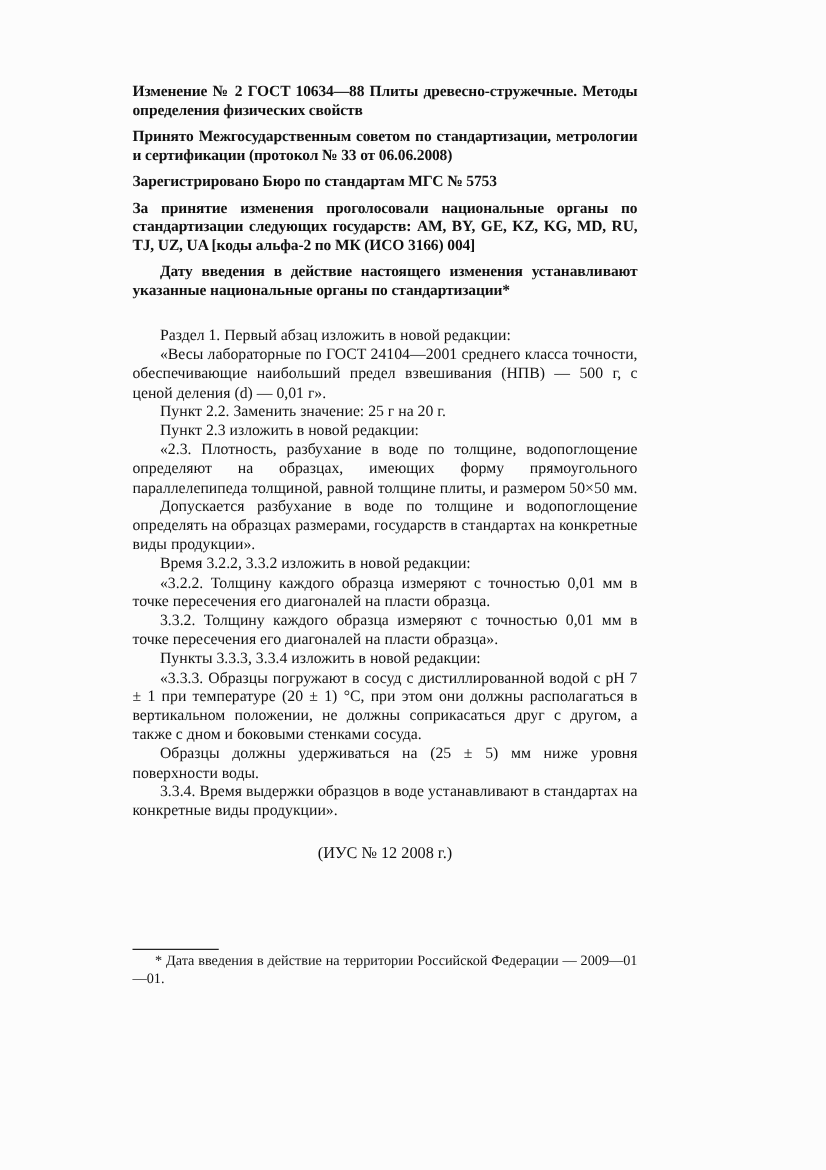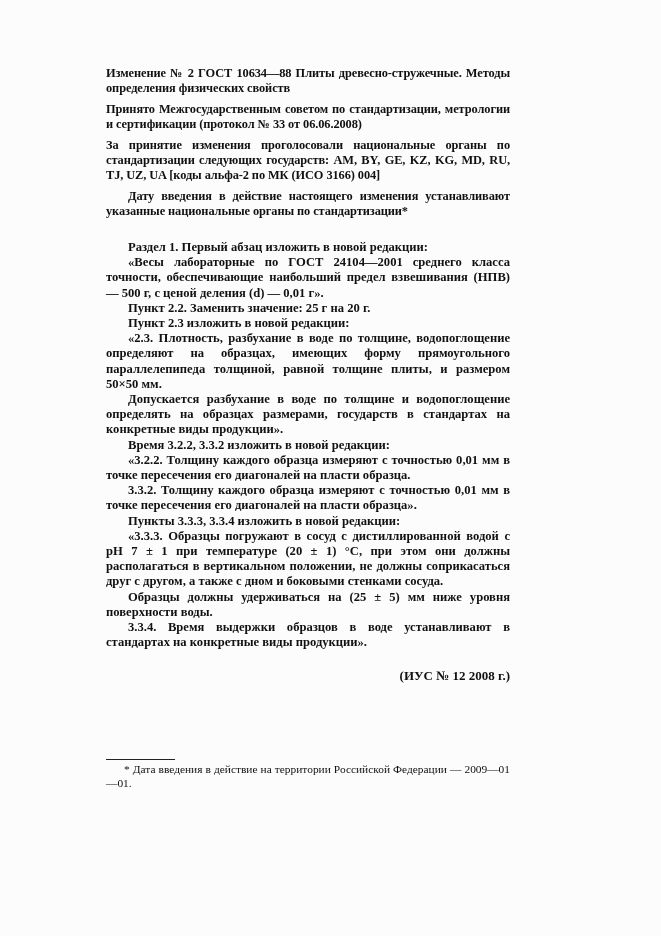"Зарегистрировано Бюро по стандартам МГС" p.hdr { html: none -> <p>Зарегистрировано Бюро по стандартам МГС № 5753</p> }
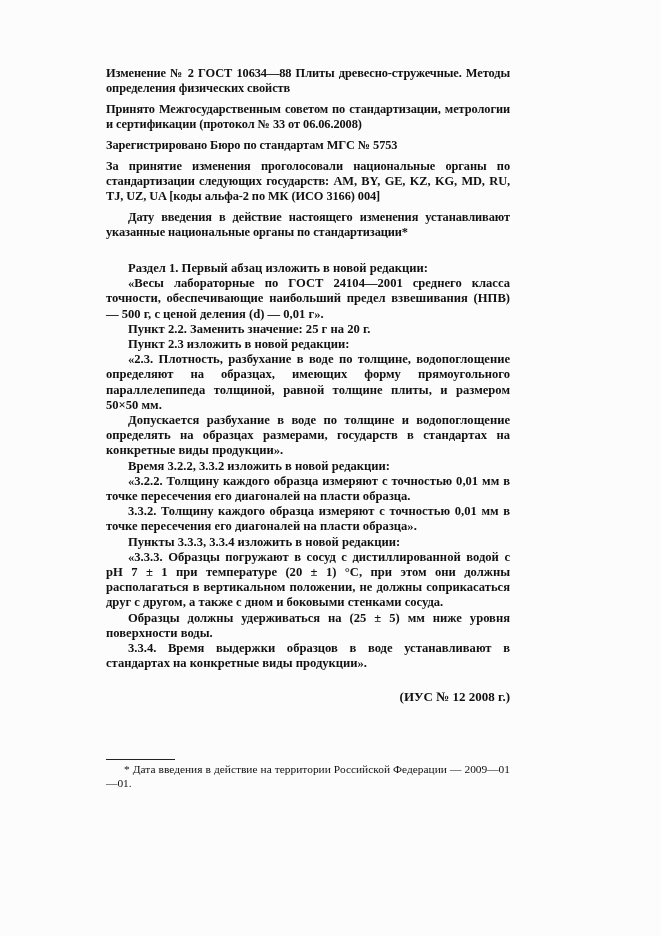"Раздел 1. Первый абзац изложить" .body { font-weight: bold -> none }
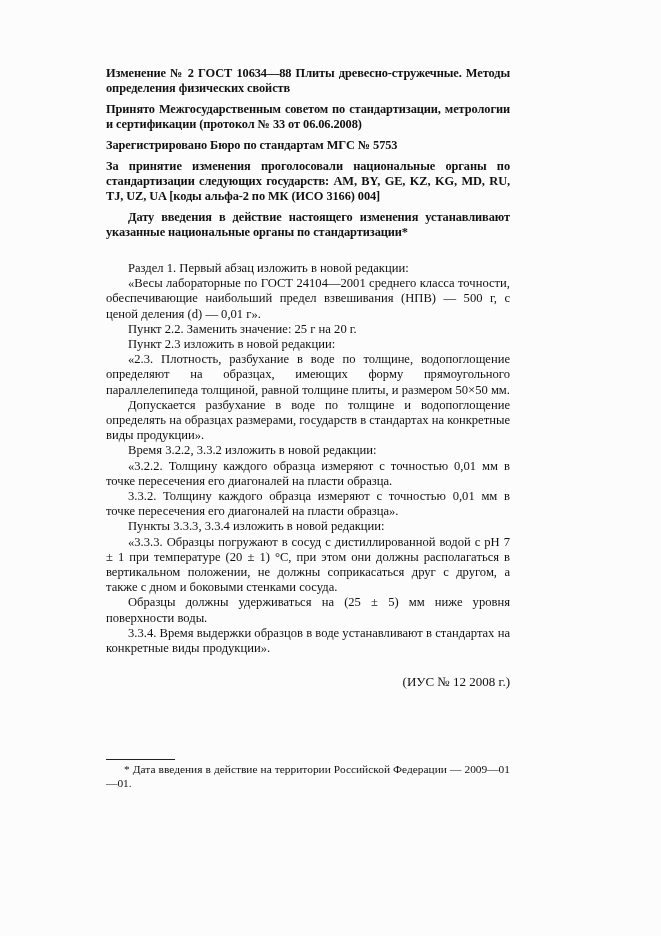"(ИУС № 12 2008 г.)" .center { text-align: right -> center }
